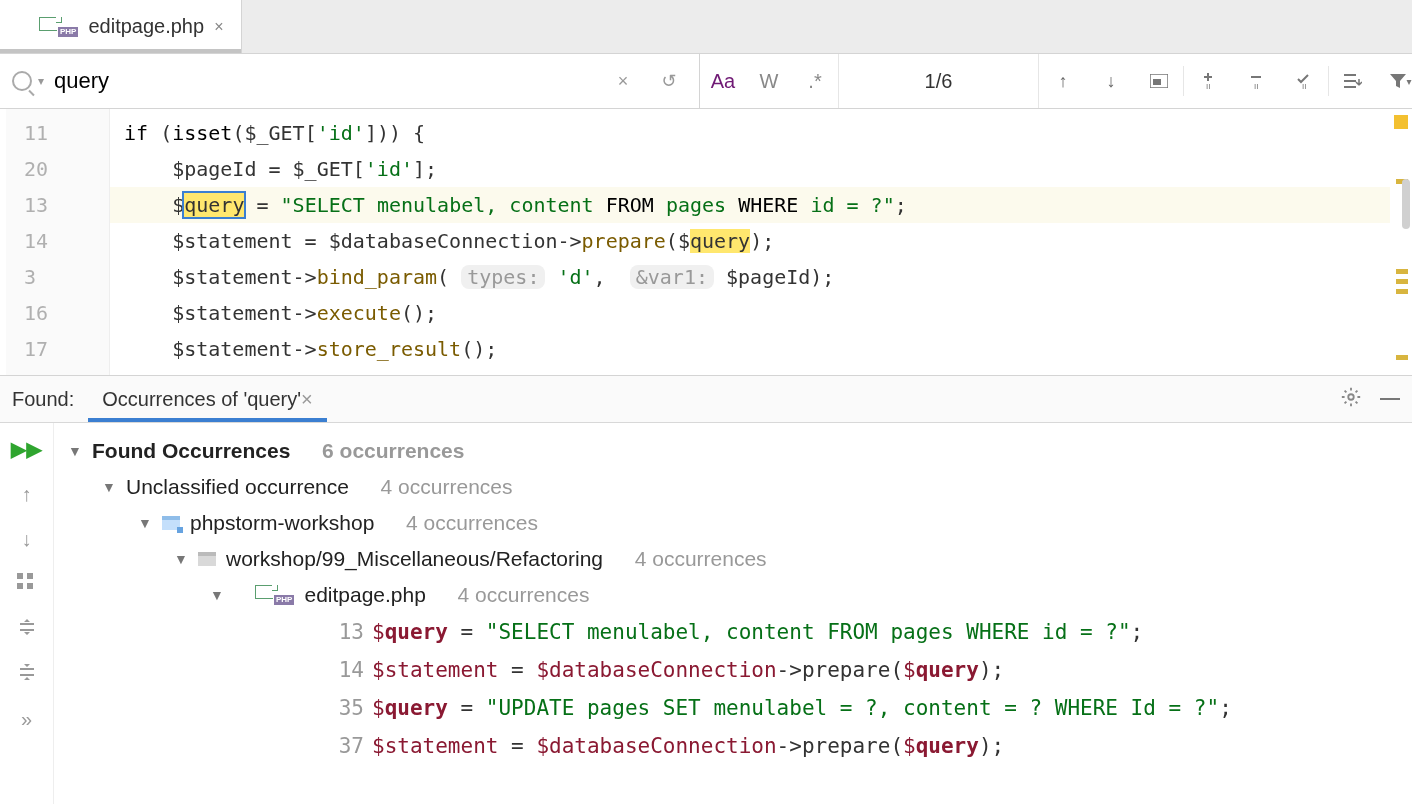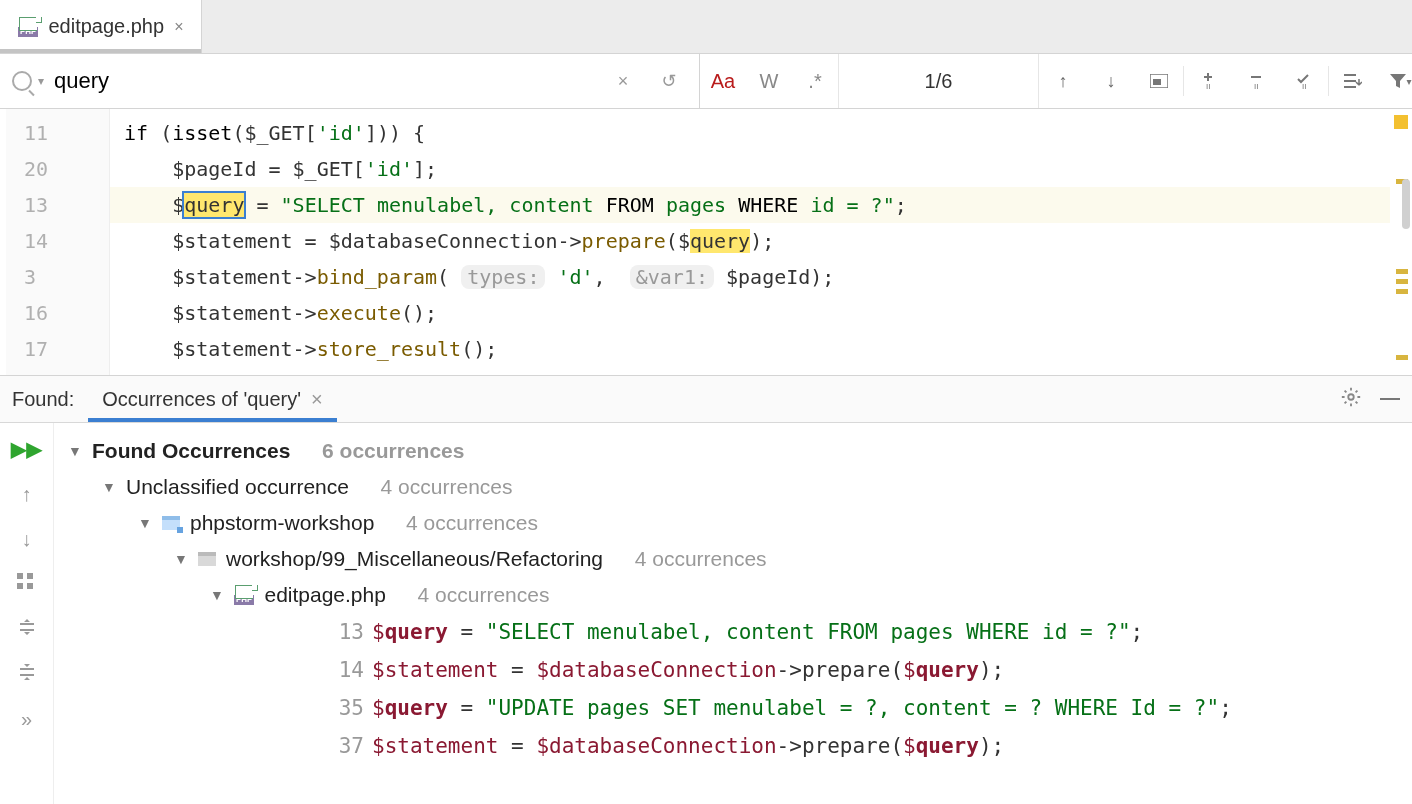"PHP" .php-icon .lbl { margin-left: none -> 40px }
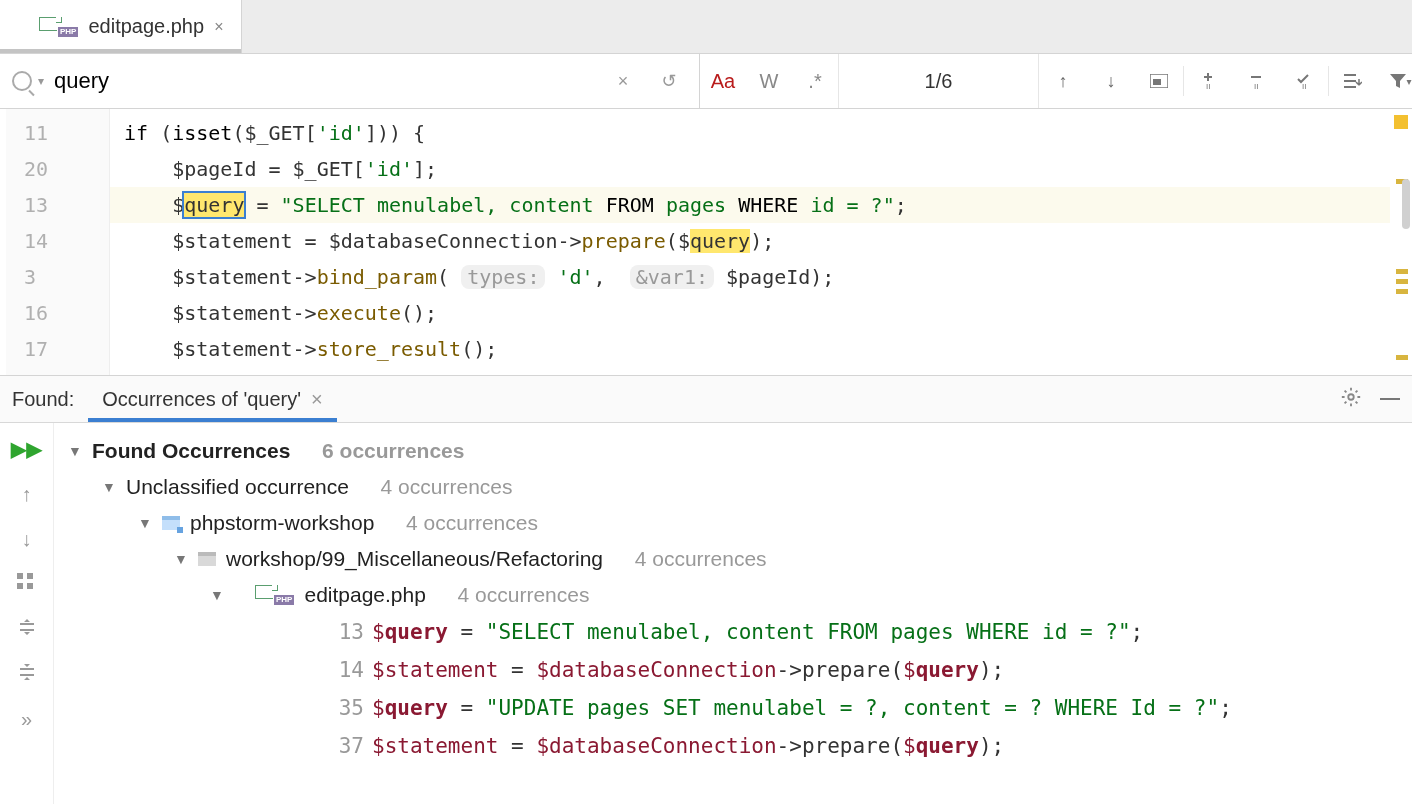"Aa" .opt.active { color: #b91c1c -> #701a75 }
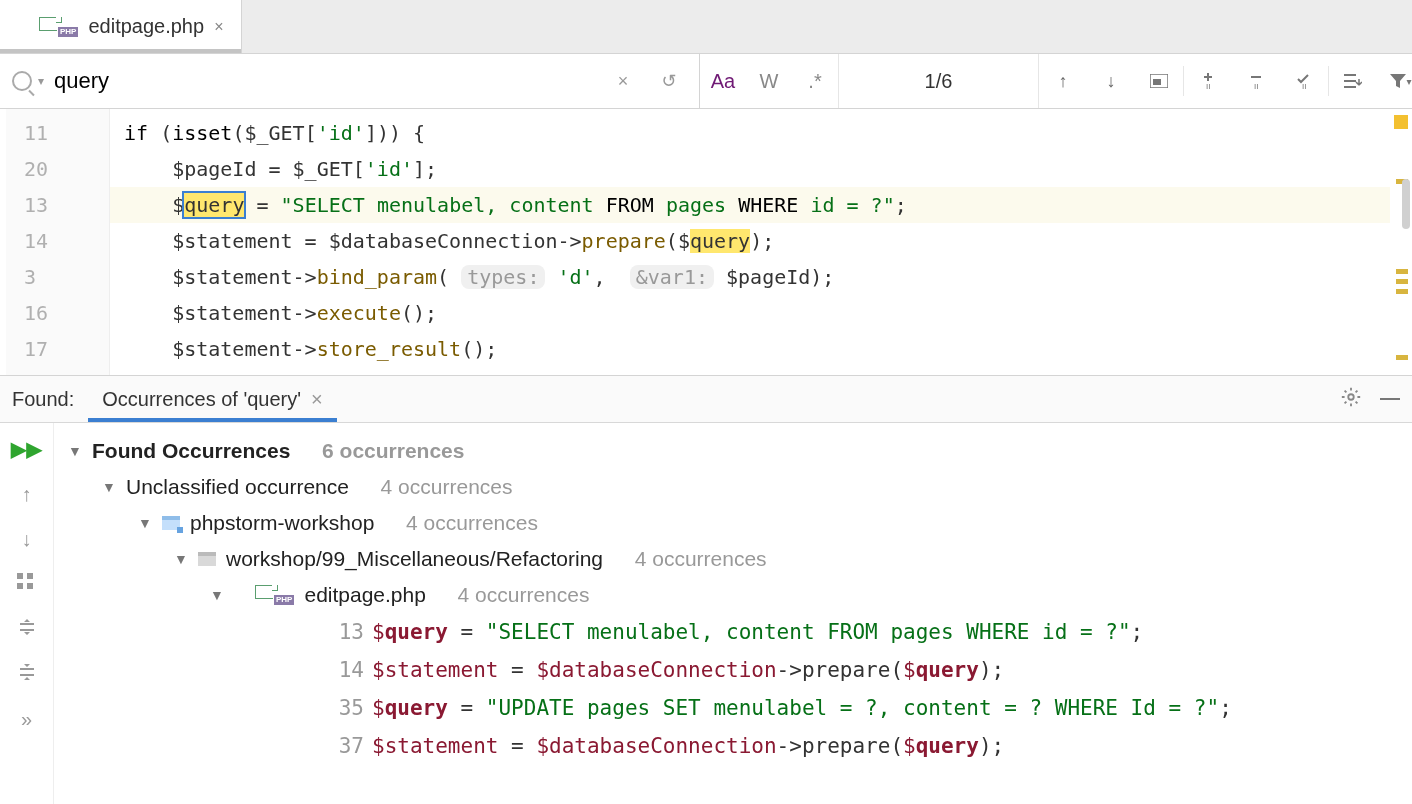"Occurrences of 'query'" .find-tab { gap: 10px -> none }
